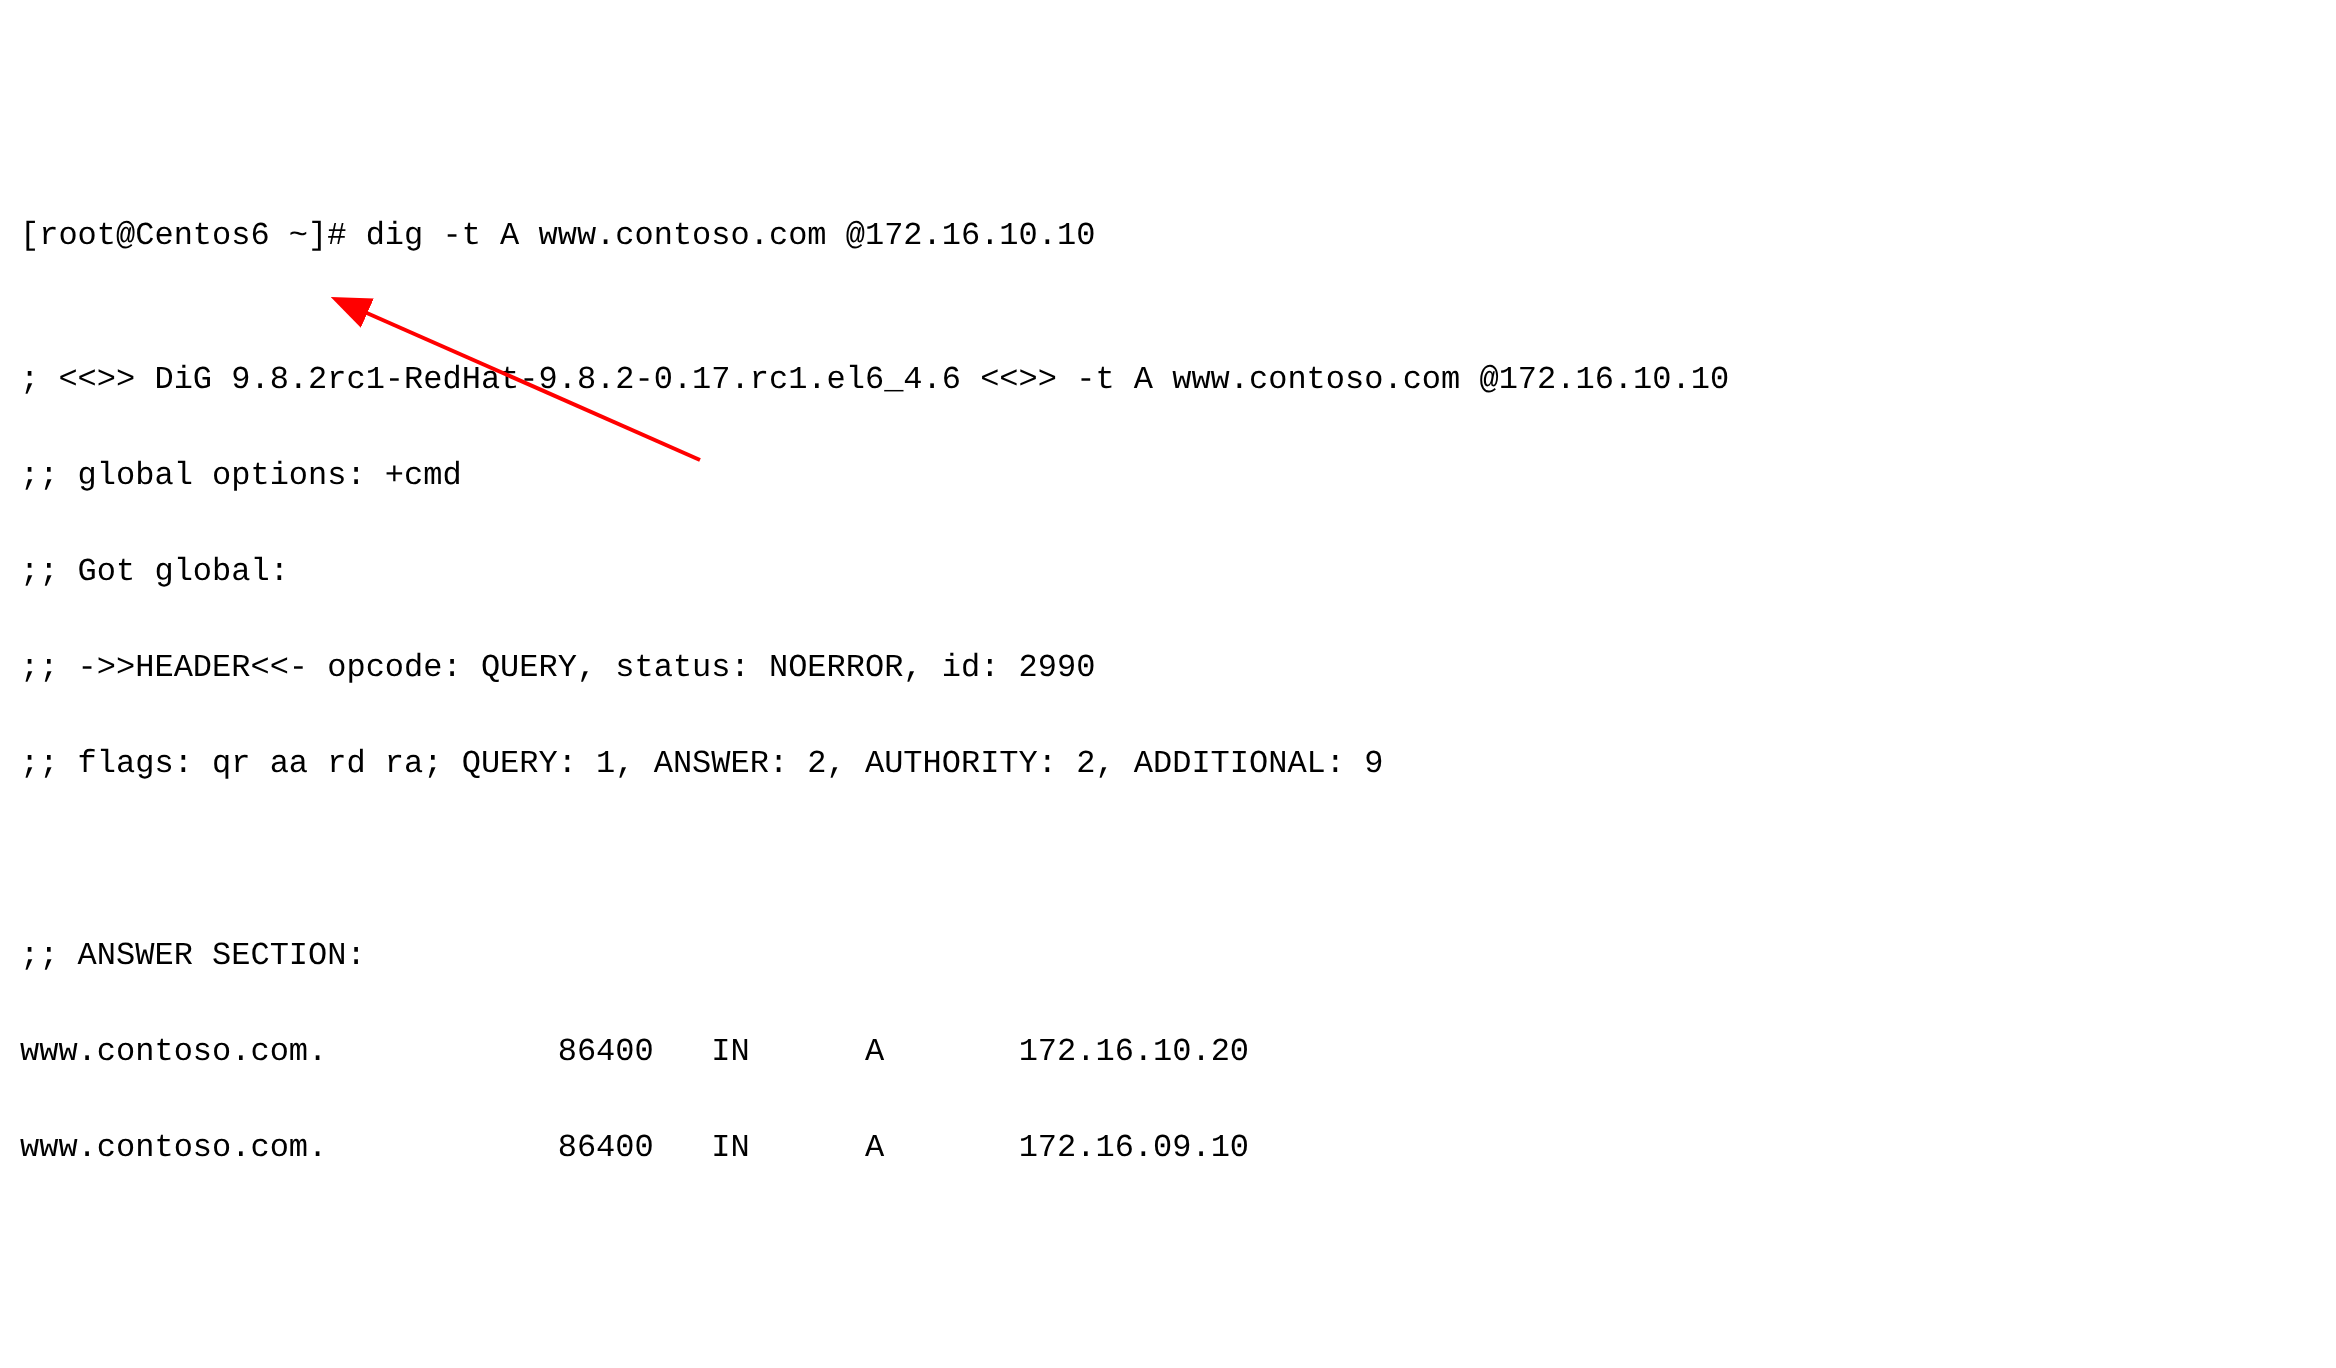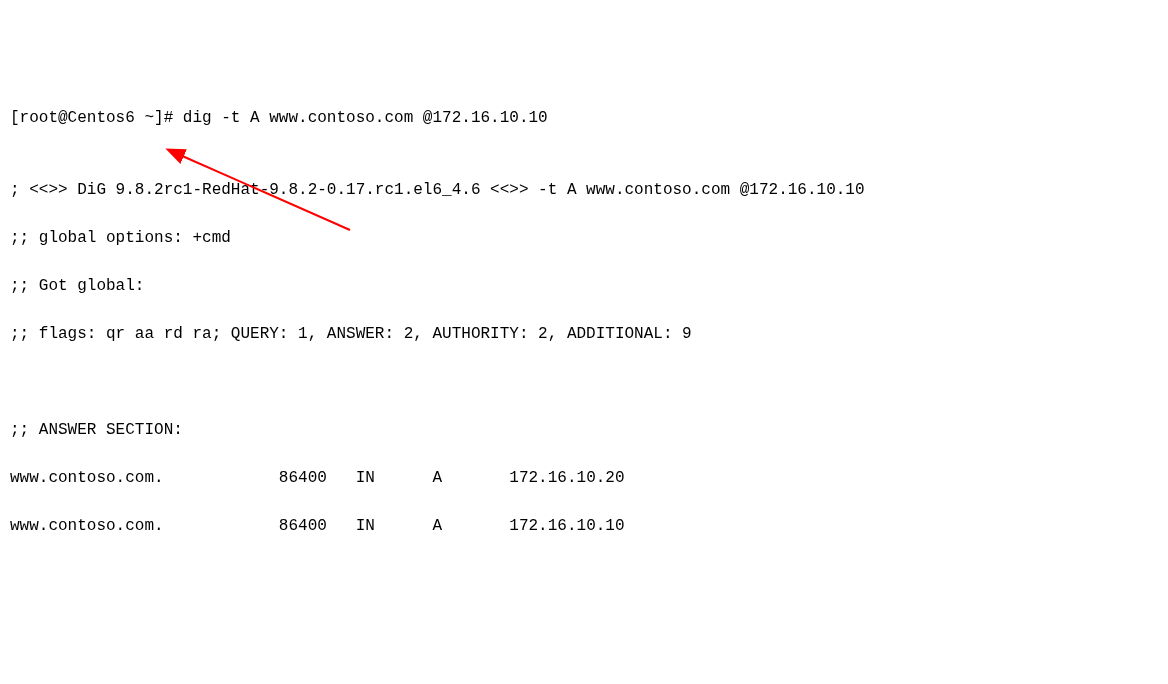";; ->>HEADER<<- opcode: QUERY, status:" span.line { html: none -> <span>;; -&gt;&gt;HEADER&lt;&lt;- opcode: QUERY, status: NOERROR, id: 2990</span> }
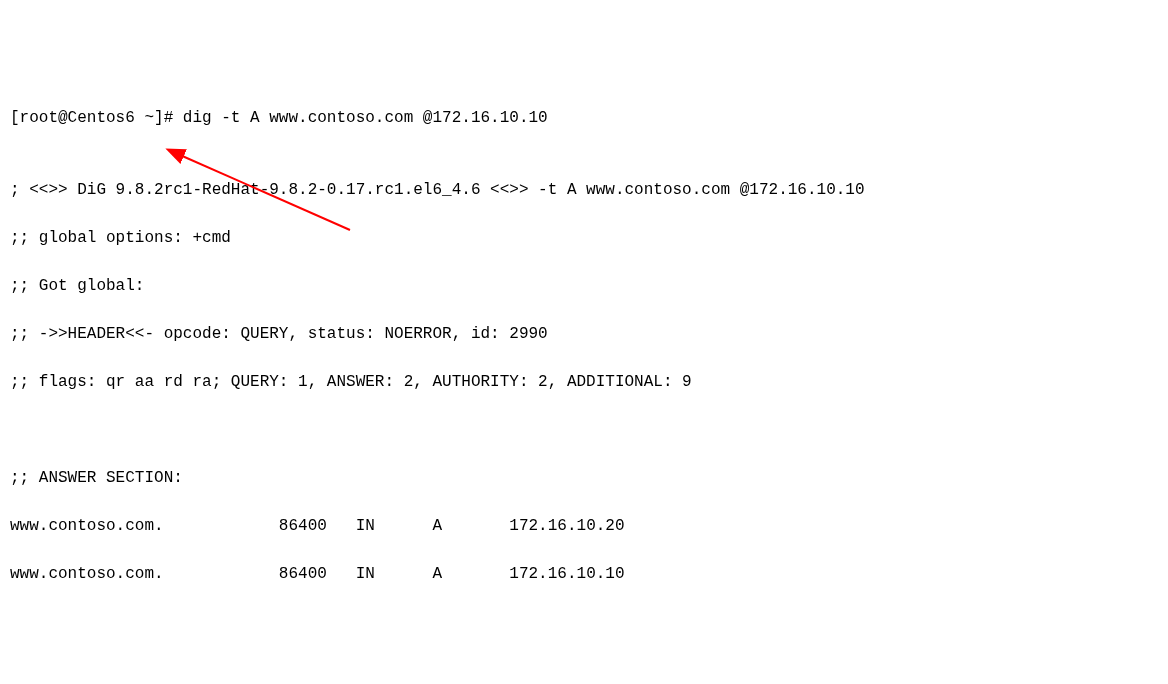"172.16.10.10" span { text: 172.16.10.10 -> 172.16.09.10 }
